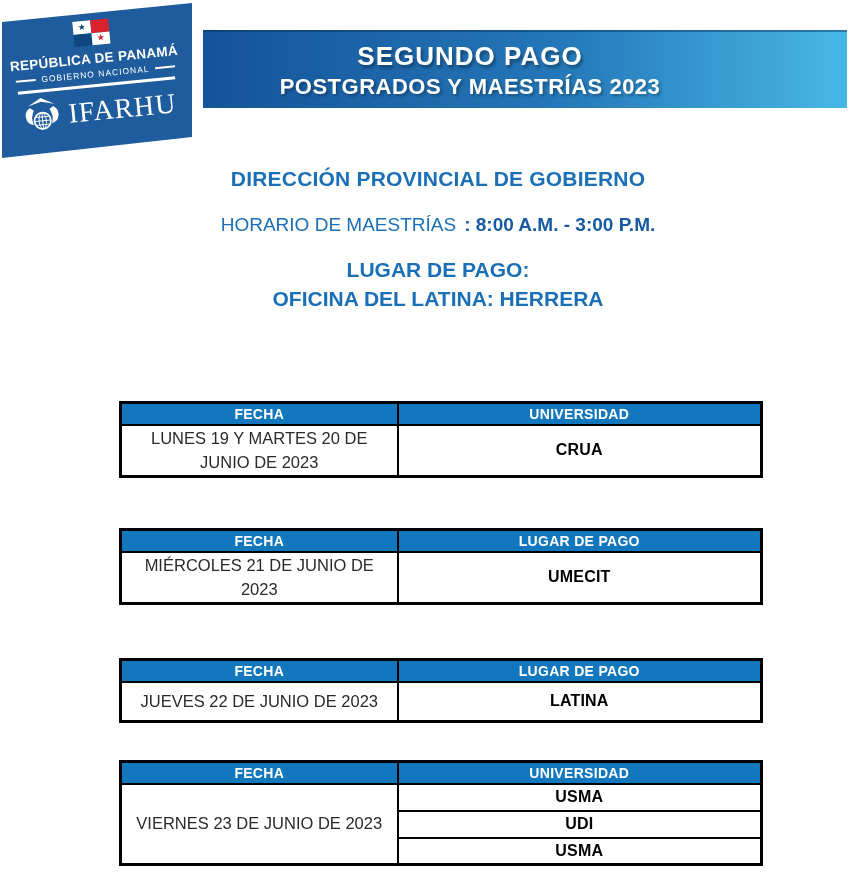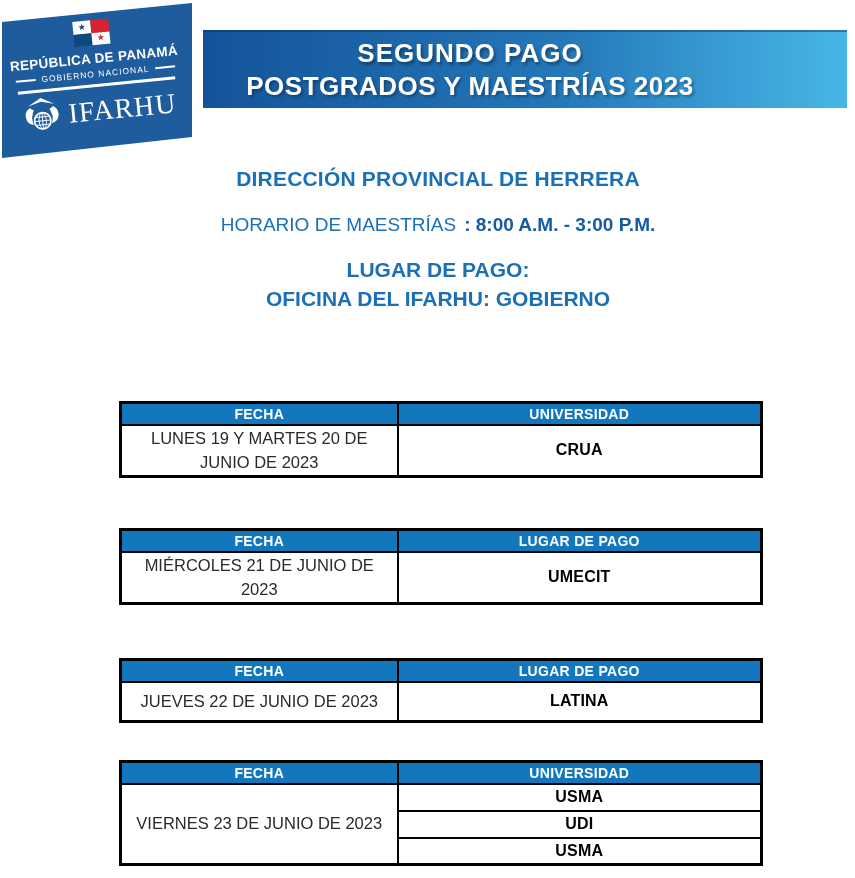"POSTGRADOS Y MAESTRÍAS 2023" .banner-subtitle { font-size: 26px -> 22px }
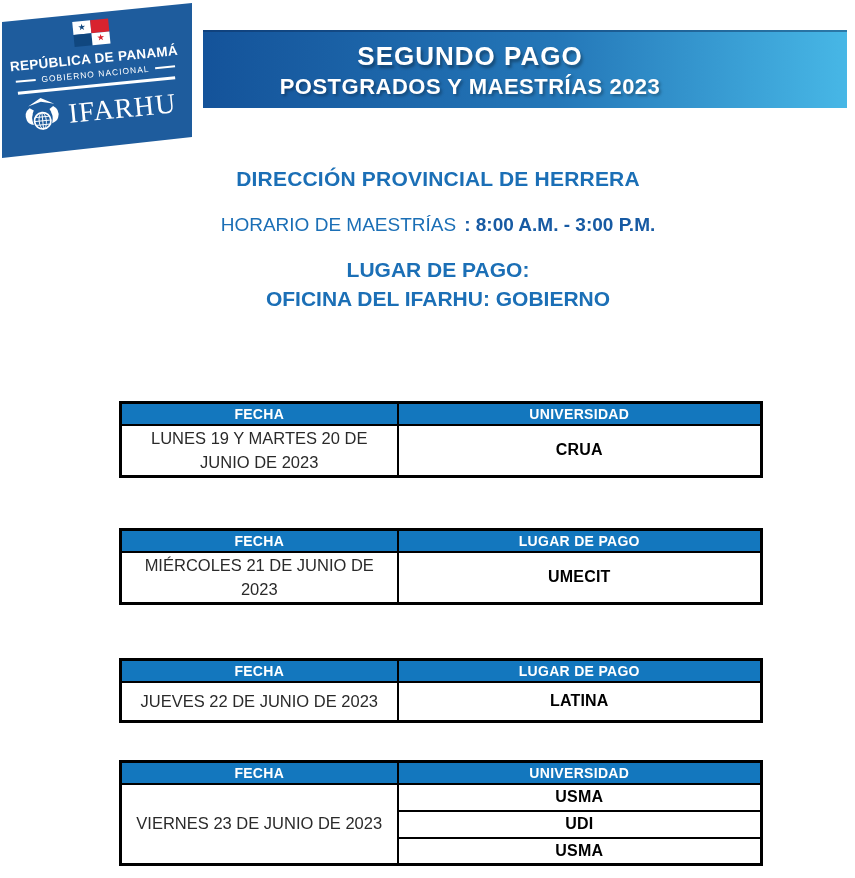"DIRECCIÓN PROVINCIAL DE HERRERA" div.info-heading { text: HERRERA -> GOBIERNO }
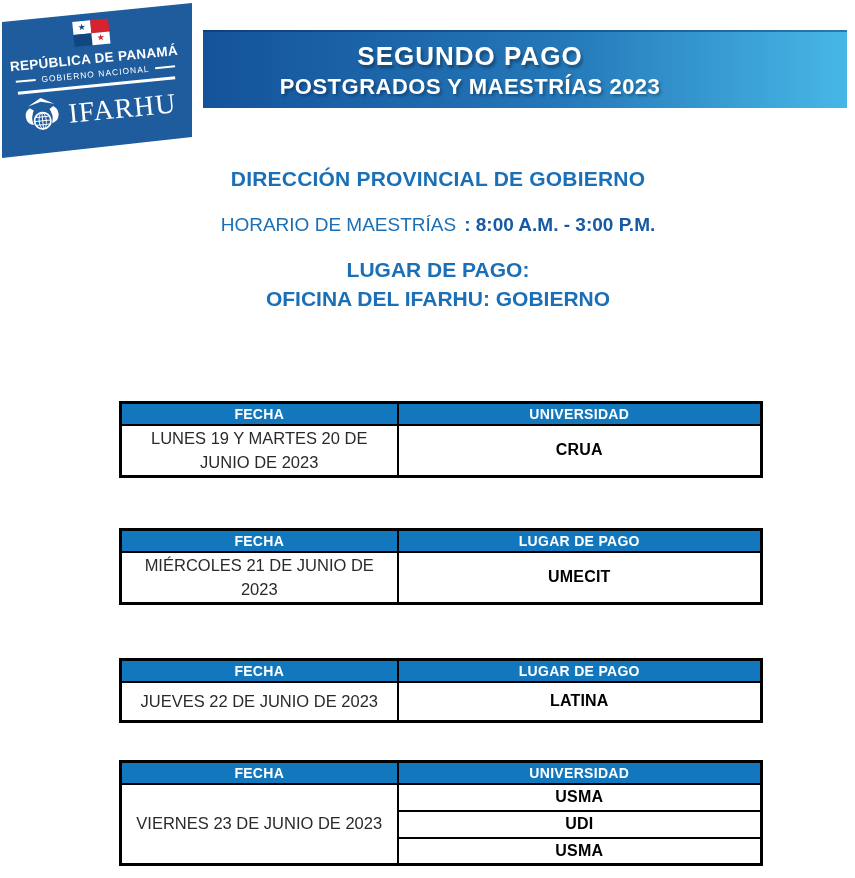"OFICINA DEL IFARHU: GOBIERNO" div { text: IFARHU: GOBIERNO -> LATINA: HERRERA }
